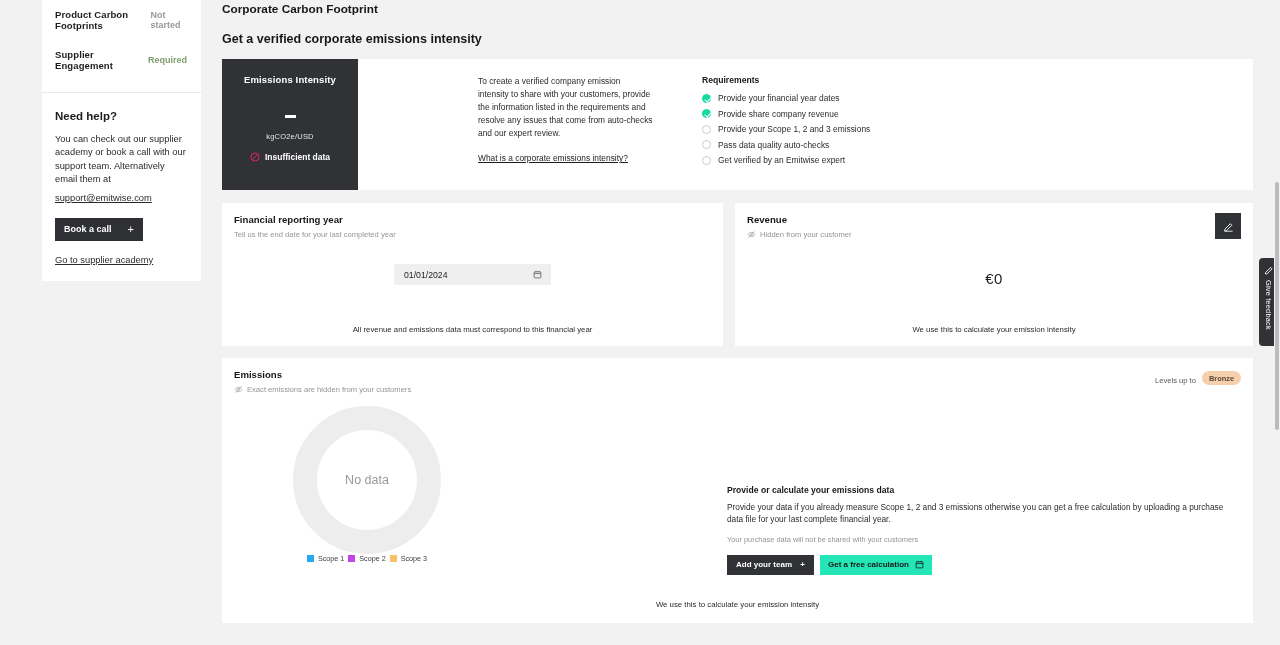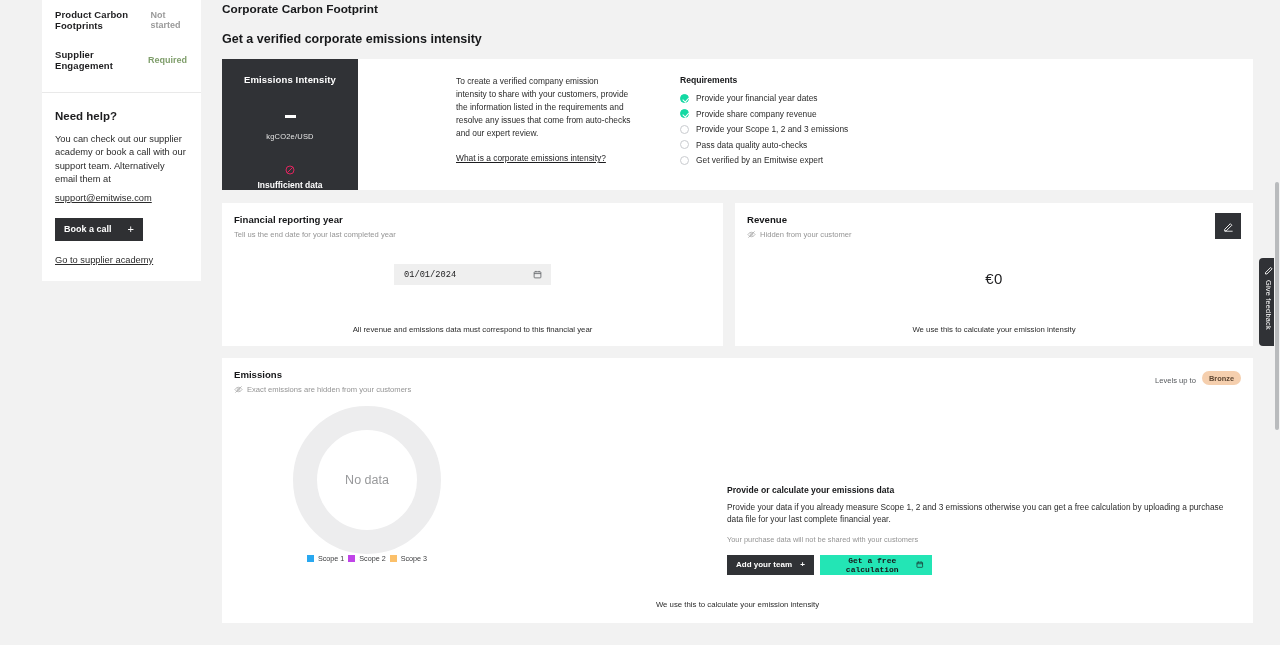"To create a verified company" .hero-desc { margin-left: 78px -> 100px }
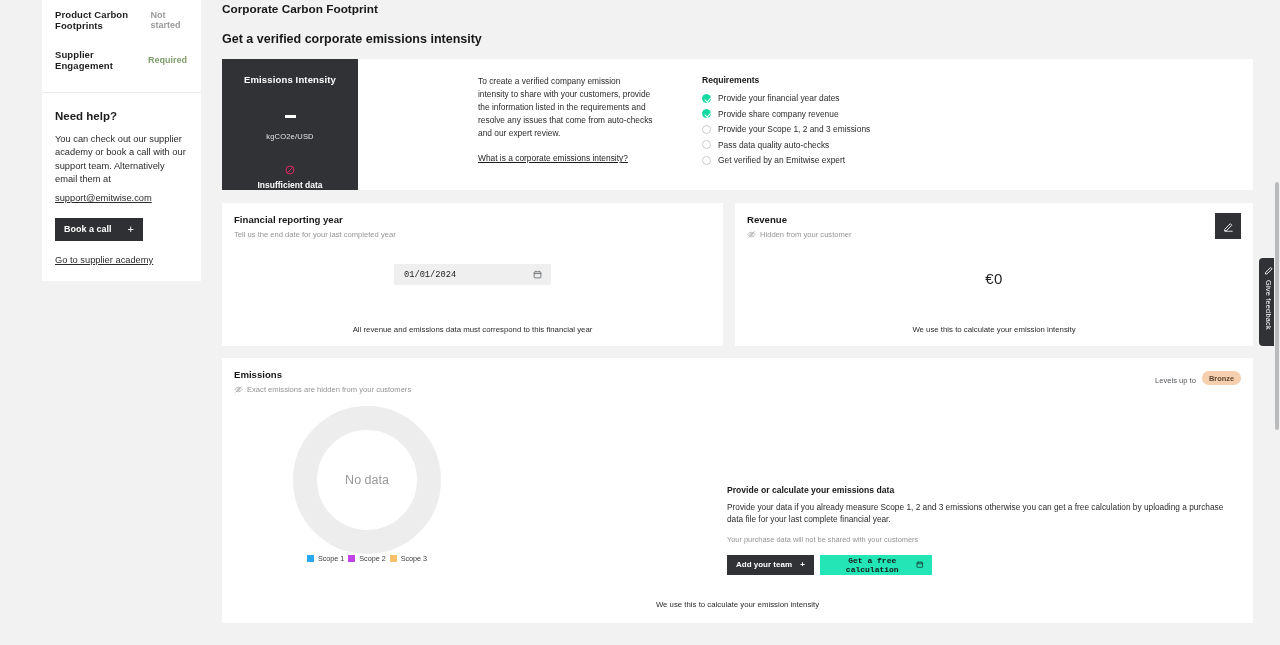"Insufficient data" .hero-insufficient { flex-direction: column -> none; margin-top: 24px -> 11px }
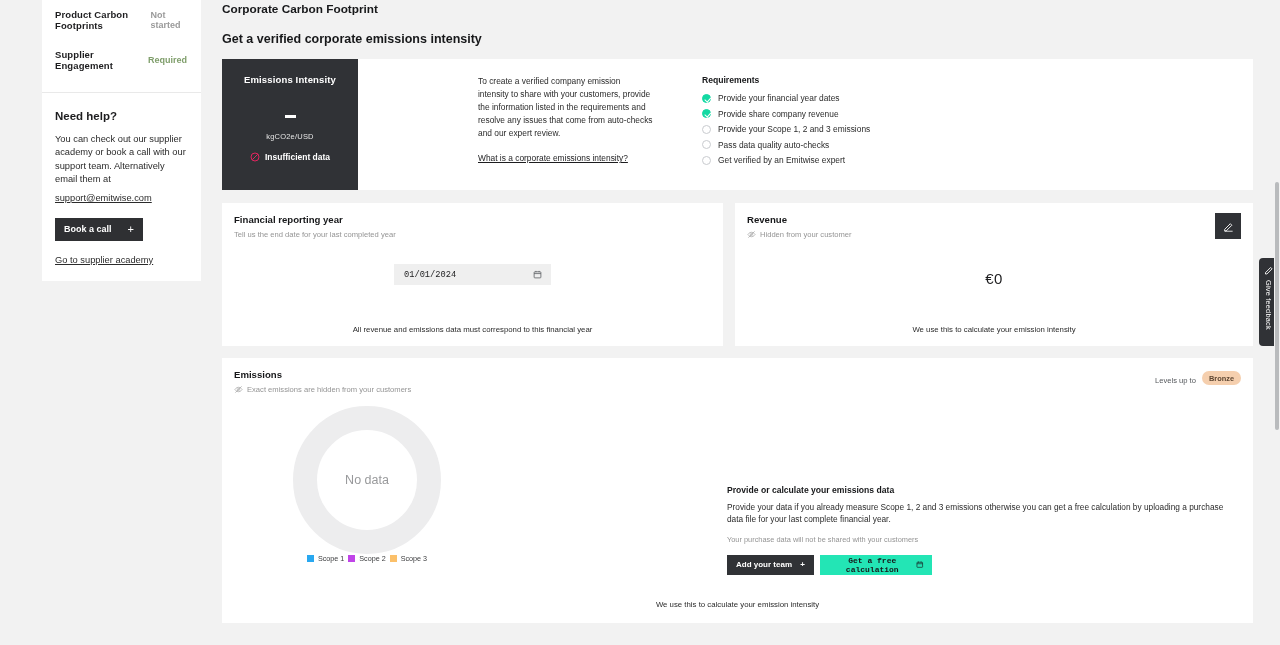"01/01/2024" .date-wrap { font-family: Liberation Mono, monospace -> none }
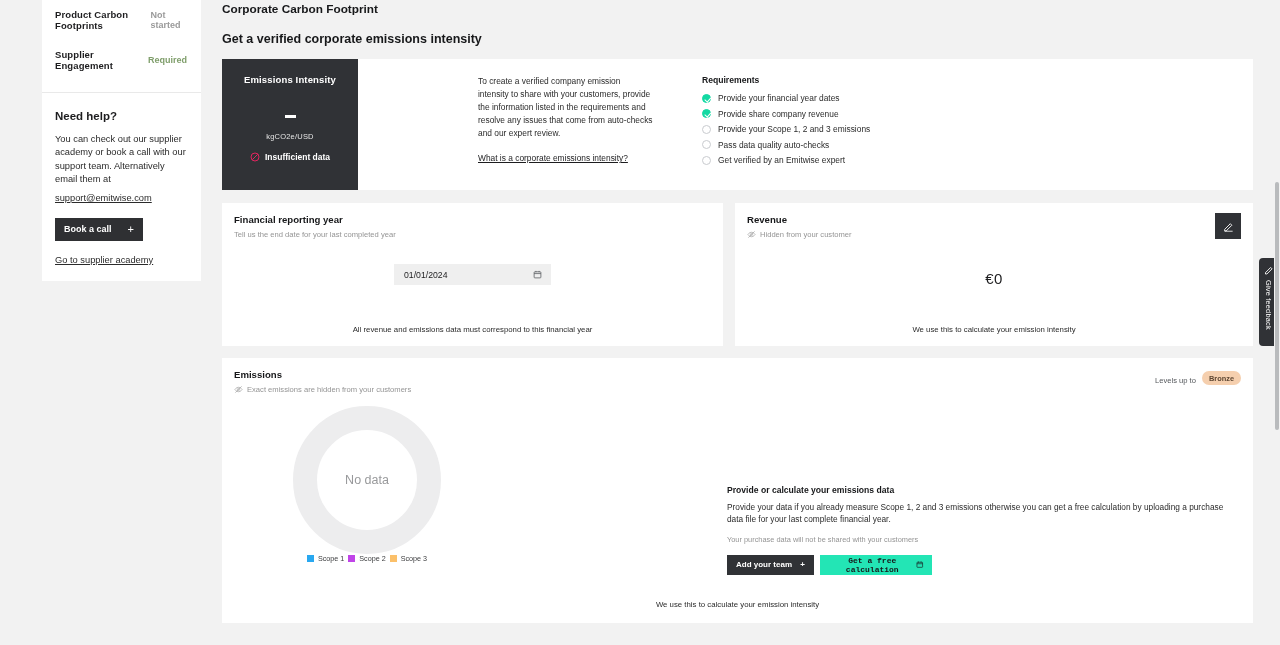"Get a free calculation" .btn-teal { font-family: Liberation Mono, monospace -> Liberation Sans, sans-serif }
